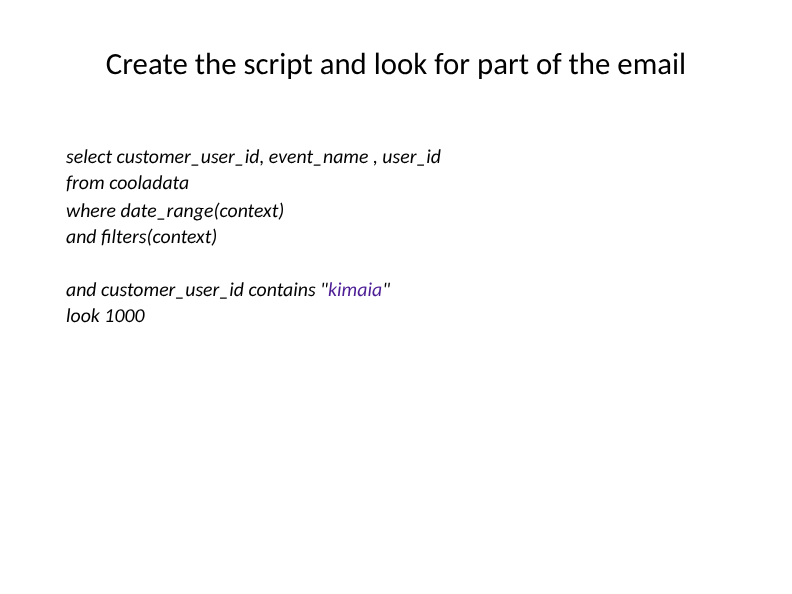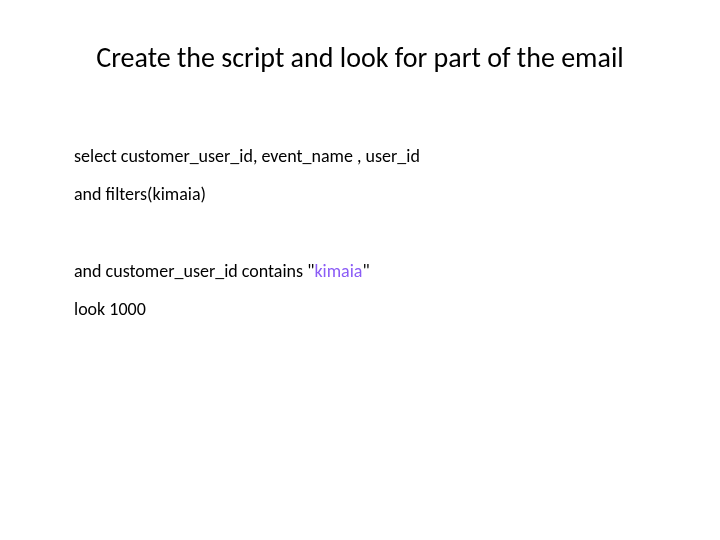"select customer_user_id, event_name ," .body-text .line { font-style: none -> italic; margin: 14px -> 0 }
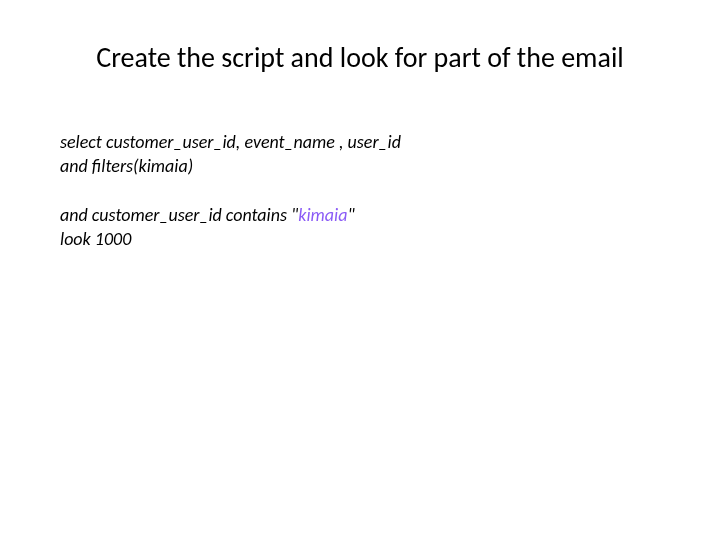"from cooladata" p.line { html: none -> <p>from cooladata</p> }
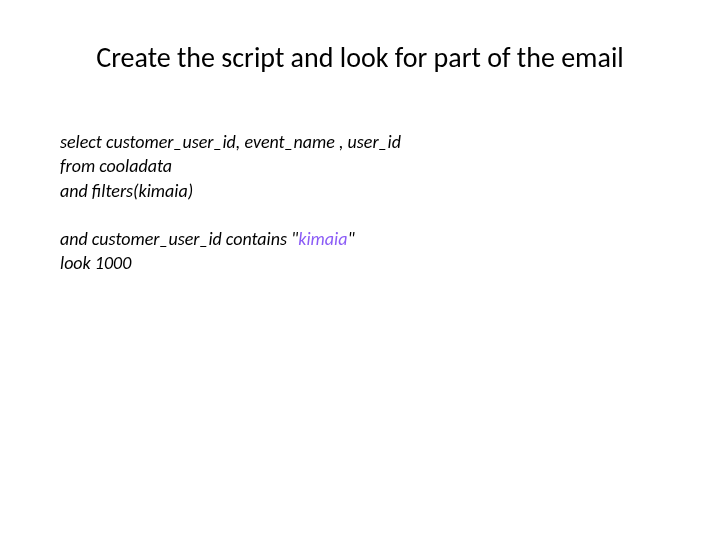"where date_range(context)" p.line { html: none -> <p>where date_range(context)</p> }
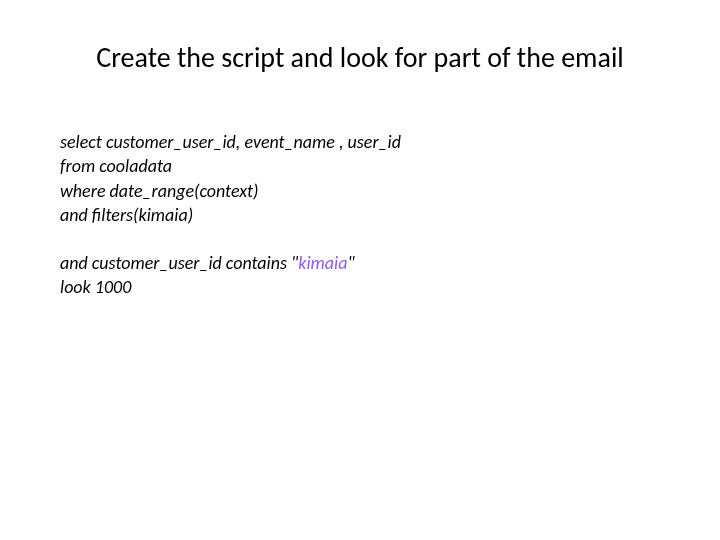"and filters(kimaia)" p.line { text: kimaia -> context }
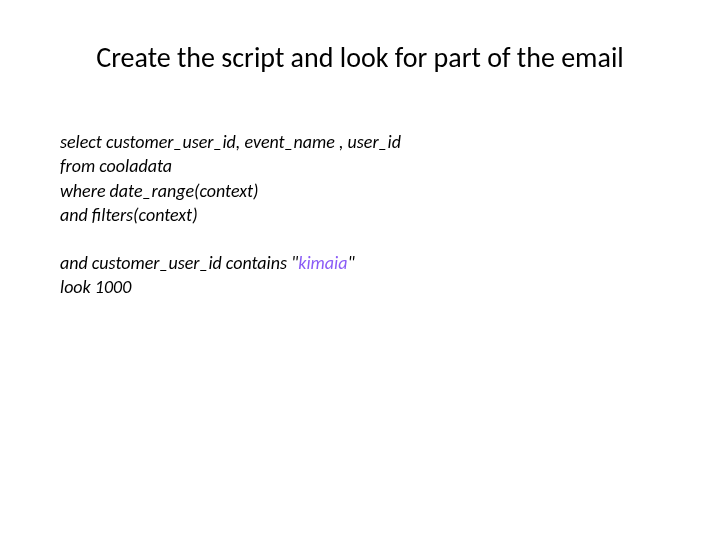"kimaia" .highlight { color: #8b5cf6 -> #4c1d95 }
